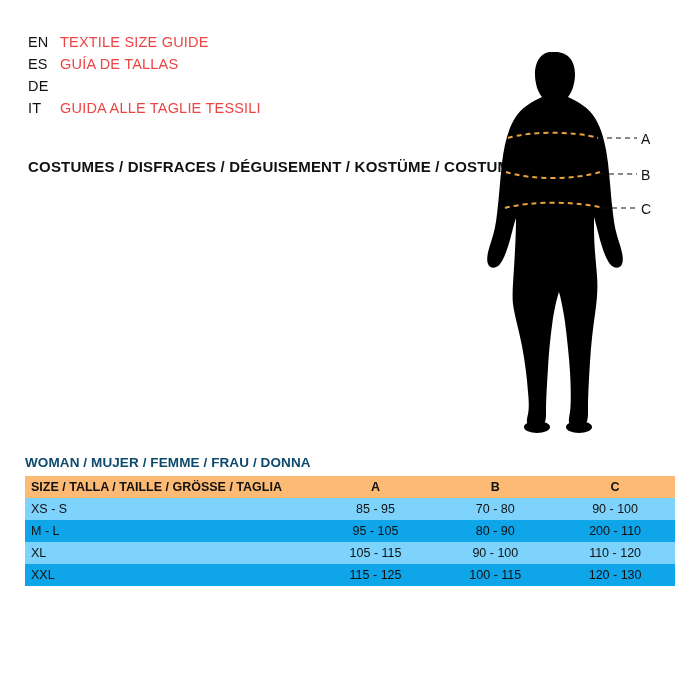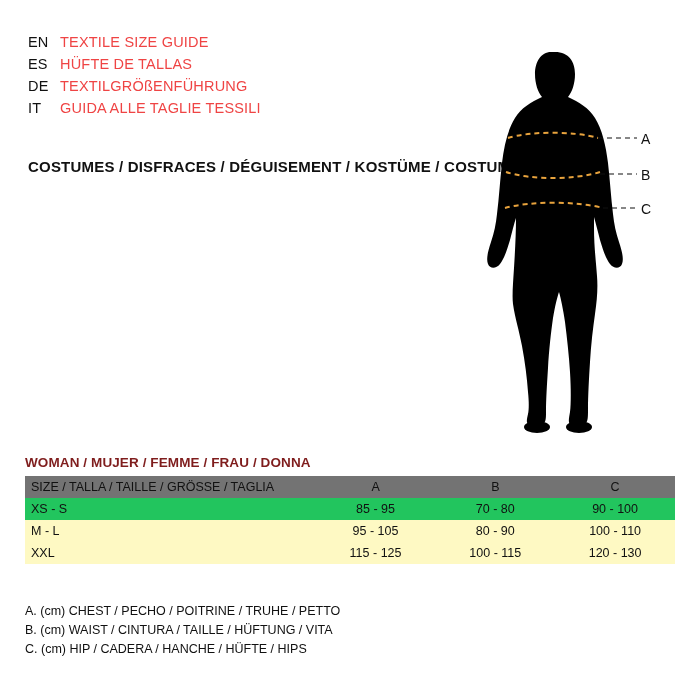"HÜFTE DE TALLAS" span.lang-text { text: HÜFTE -> GUÍA }
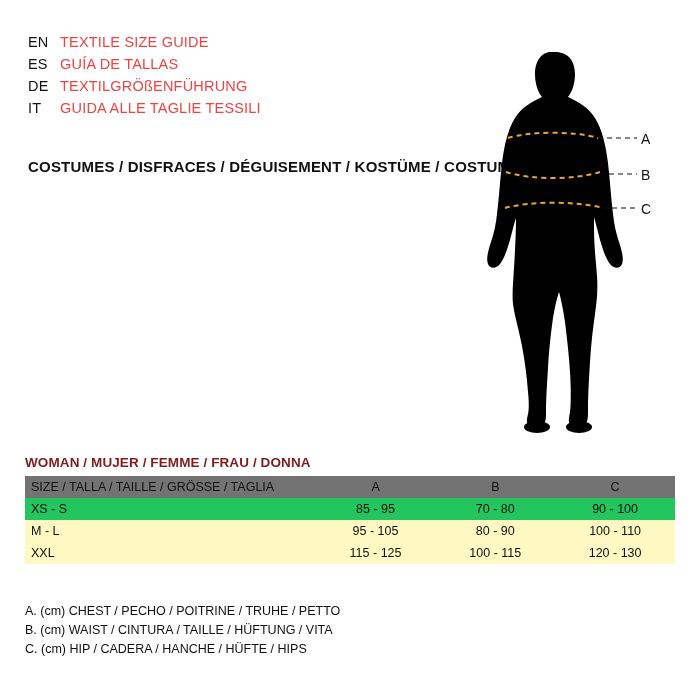"TEXTILGRÖßENFÜHRUNG" span.lang-text { html: <span>TEXTILGRÖßENFÜHRUNG</span> -> none }
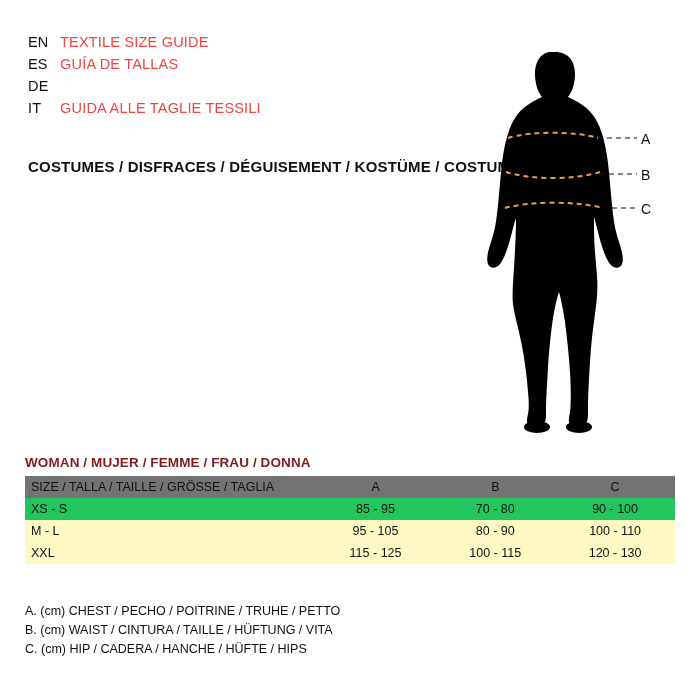"WOMAN / MUJER / FEMME" .table-title { color: #7f1d1d -> #0c4a6e }
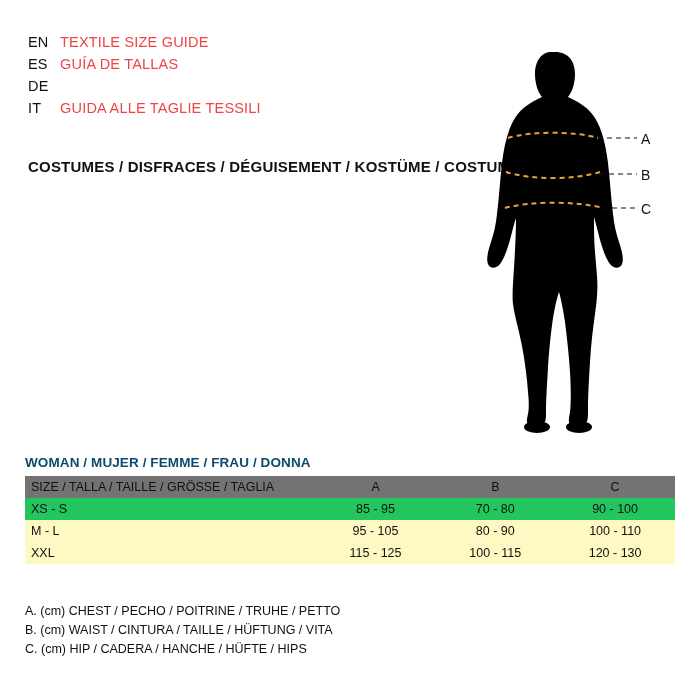"SIZE / TALLA / TAILLE" table.size-table thead td { background: #737373 -> #fdba74; font-weight: normal -> bold }
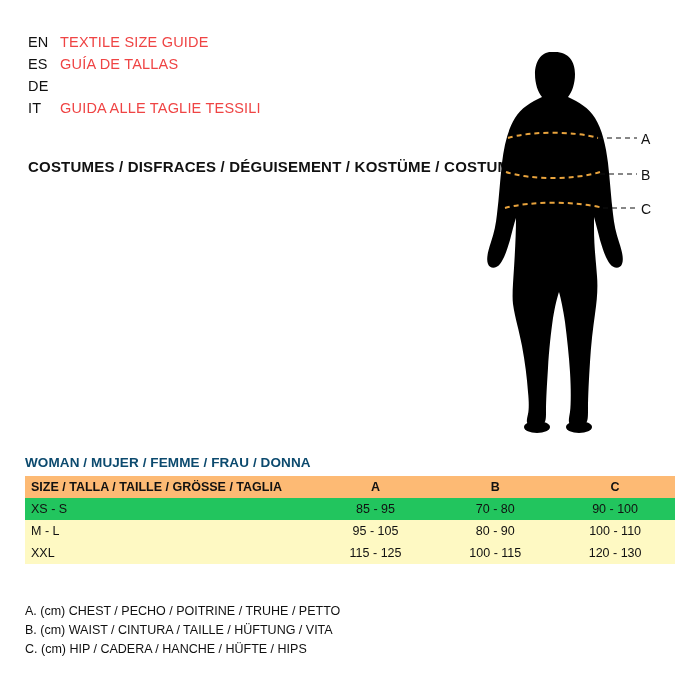"XS - S" table.size-table tbody tr.odd td { background: #22c55e -> #7dd3fc }
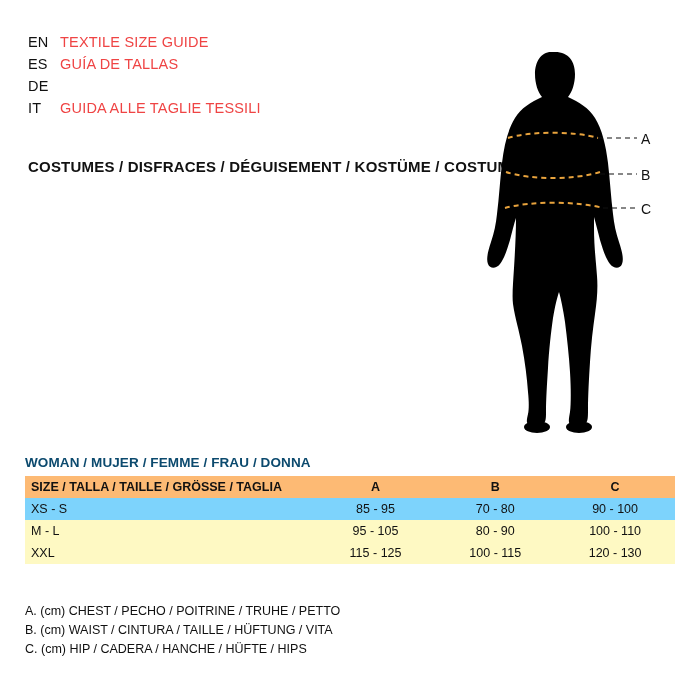"M - L" table.size-table tbody tr.even td { background: #fef9c3 -> #0ea5e9 }
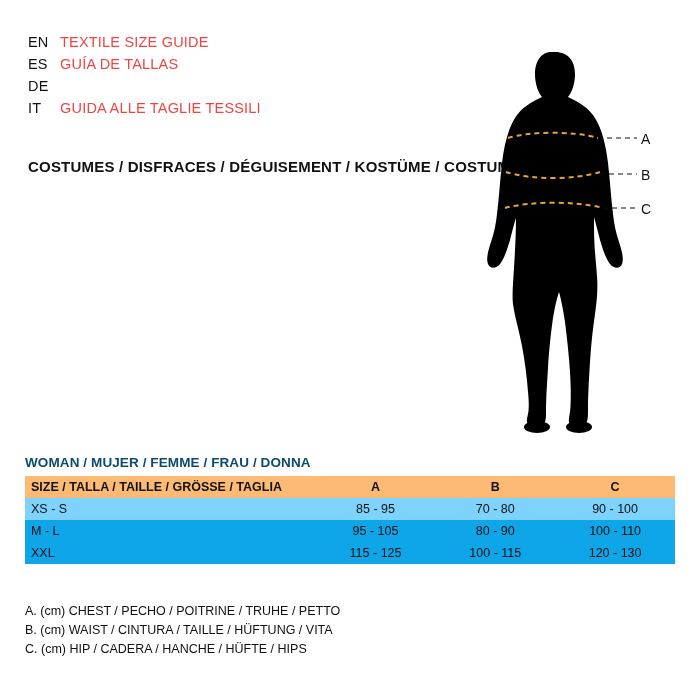"100 - 110" td.col-m { text: 100 -> 200 }
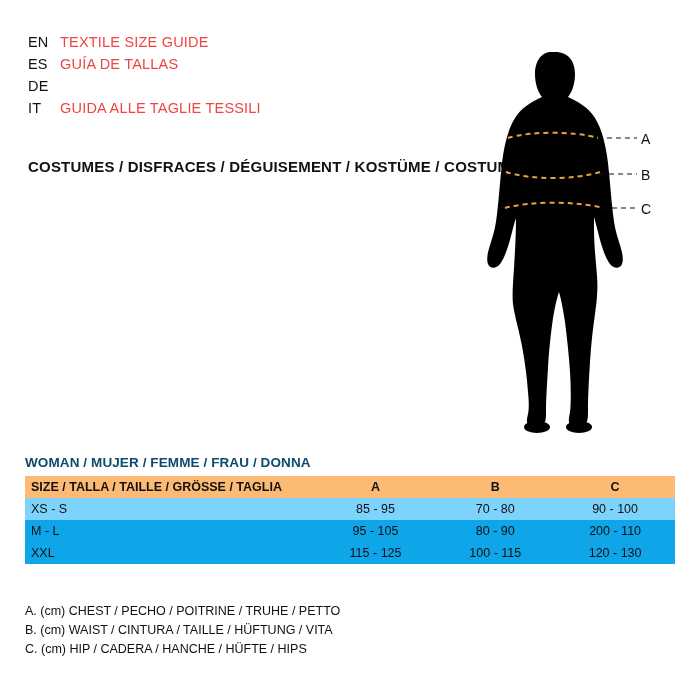"XL" tr.odd { html: none -> <tr> <td>XL</td> <td>105 - 115</td> <td>90 - 100</td> <td>110 - 120</td> </tr> }
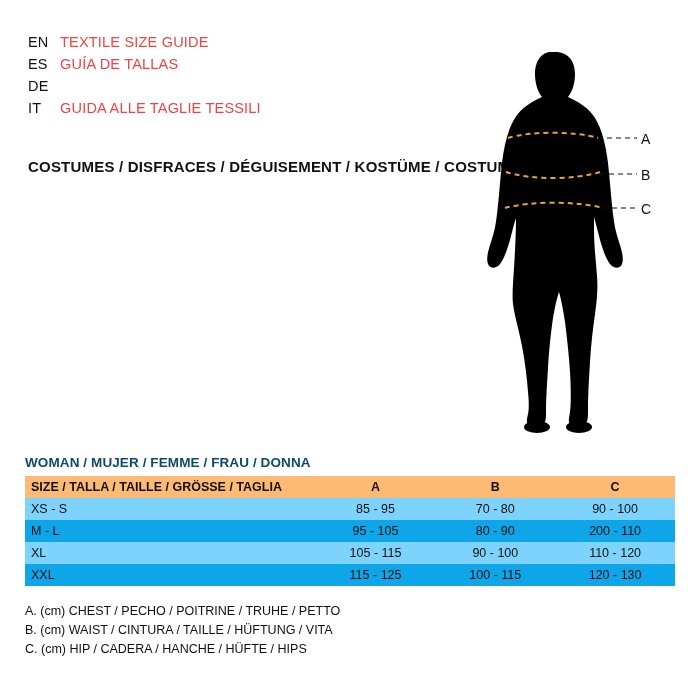"A. (cm) CHEST / PECHO" div.legend { html: <div> <div>A. (cm) CHEST / PECHO / POITRINE / TRUHE / PETTO</div> <div>B. (cm) WAIST / CINTURA / TAILLE / HÜFTUNG / VITA</div> <div>C. (cm) HIP / CADERA / HANCHE / HÜFTE / HIPS</div> </div> -> none }
